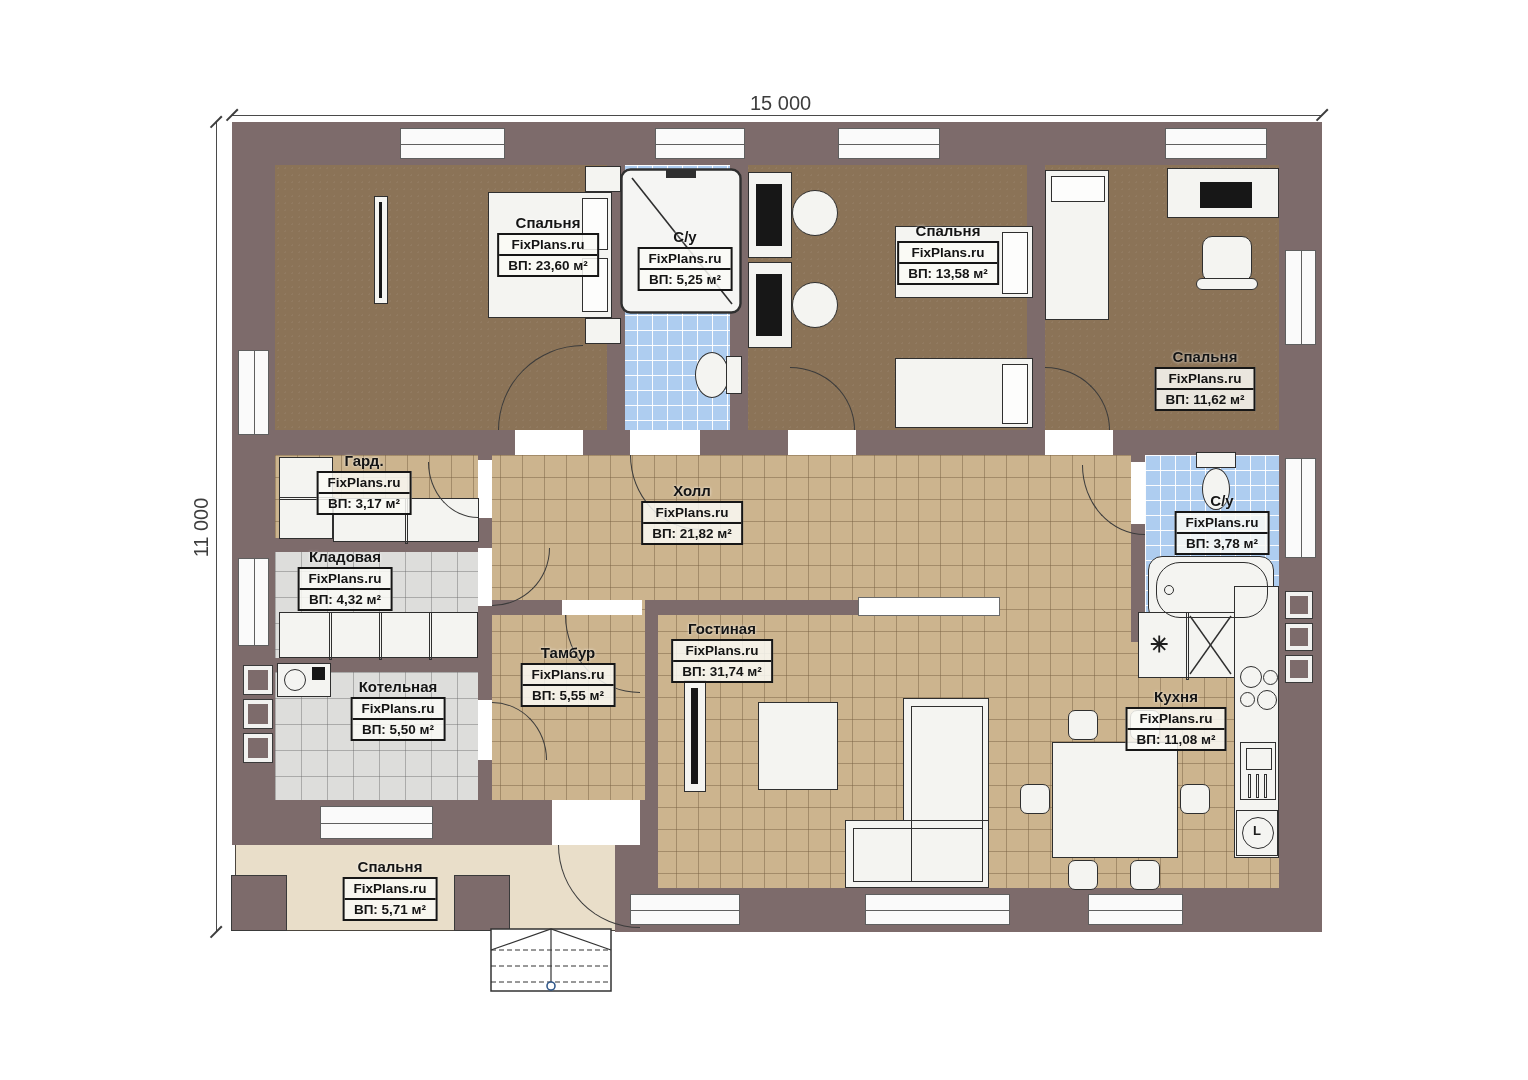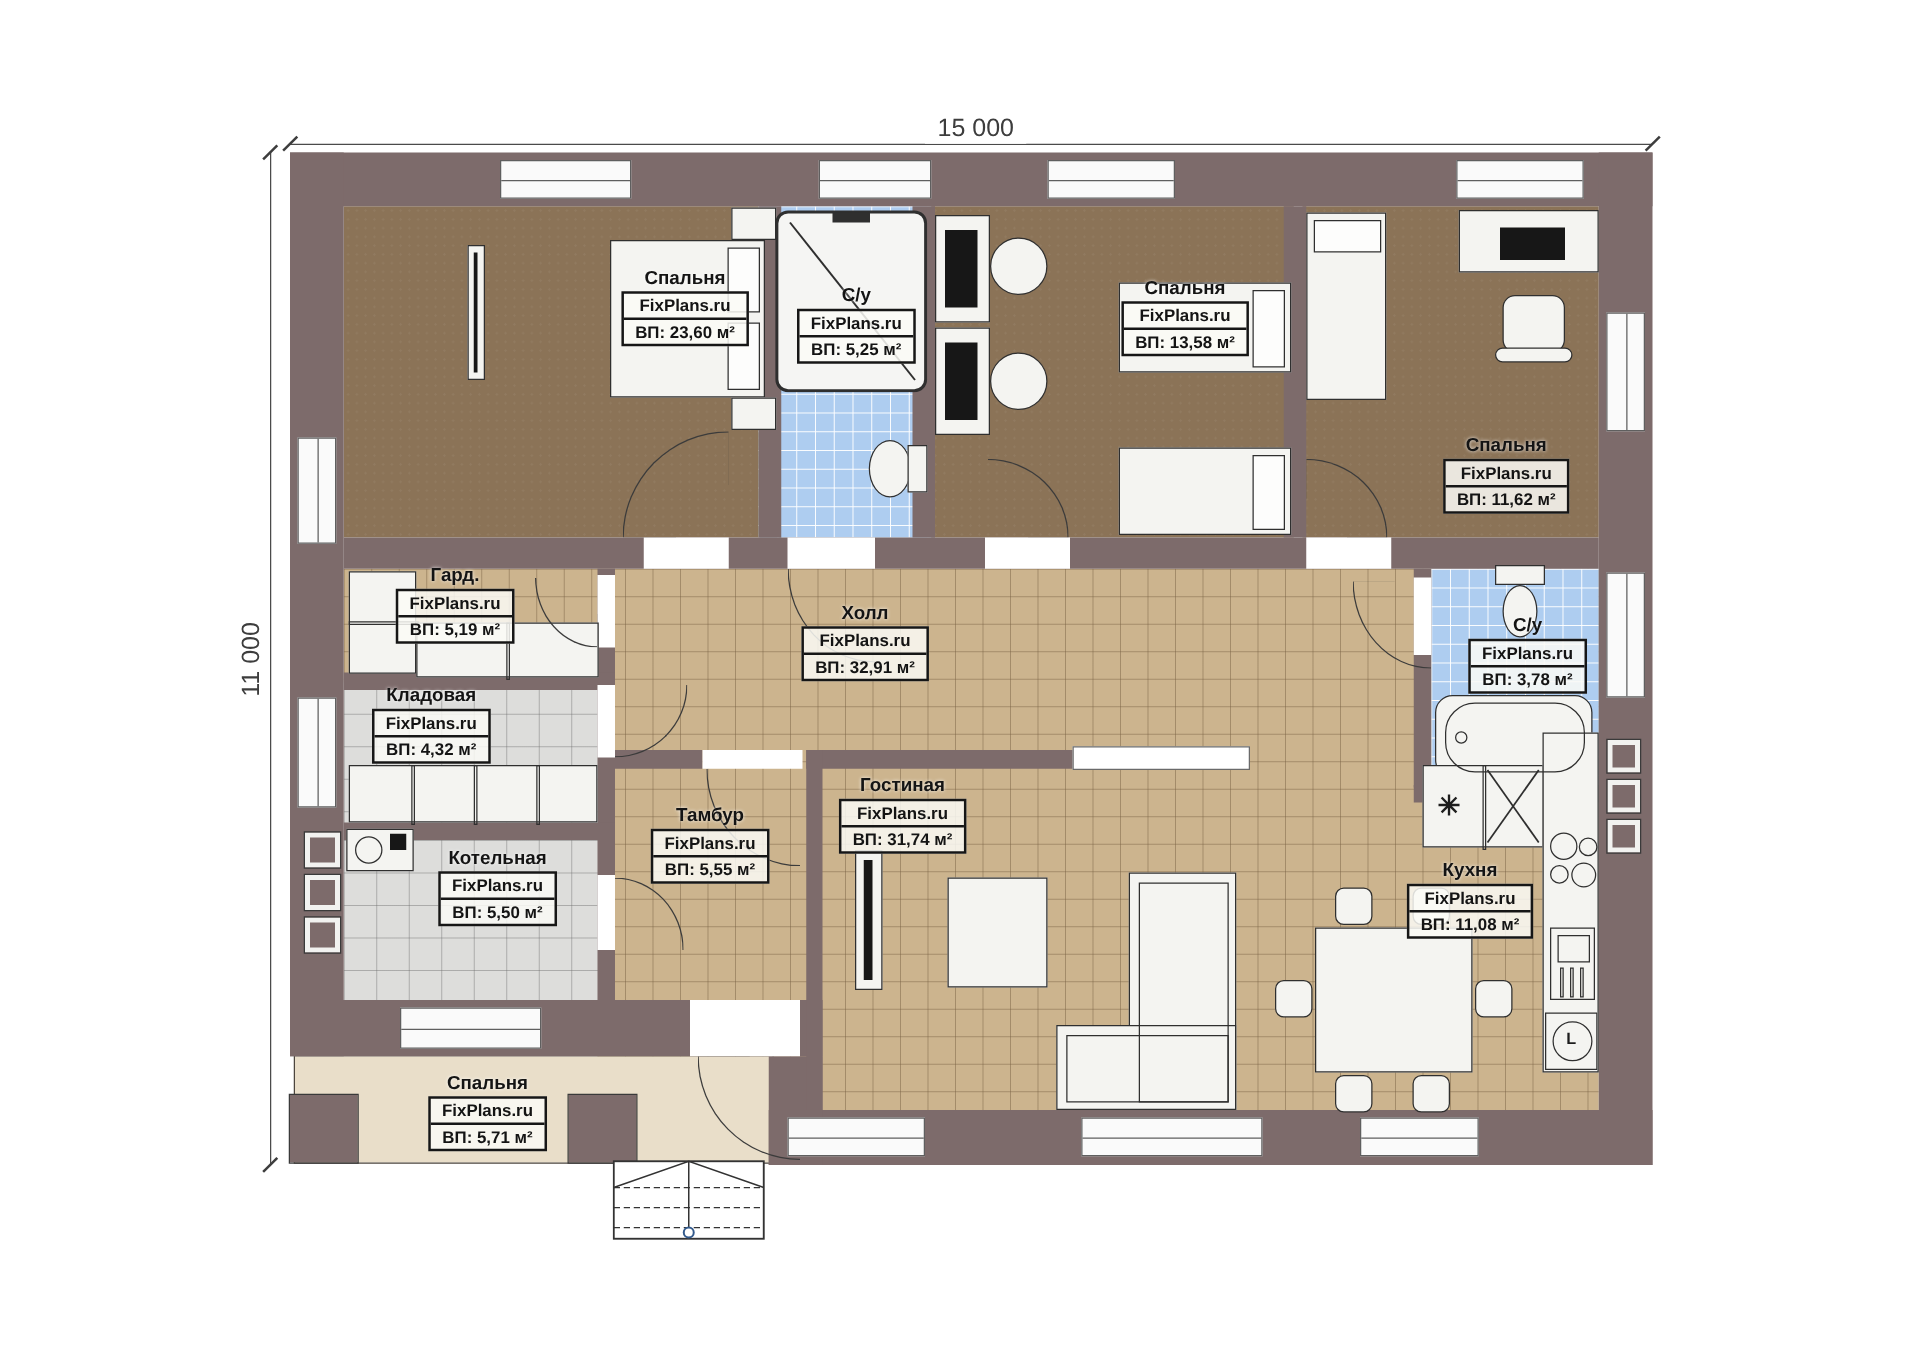"ВП: 5,19 м²" div.area { text: 5,19 -> 3,17 }
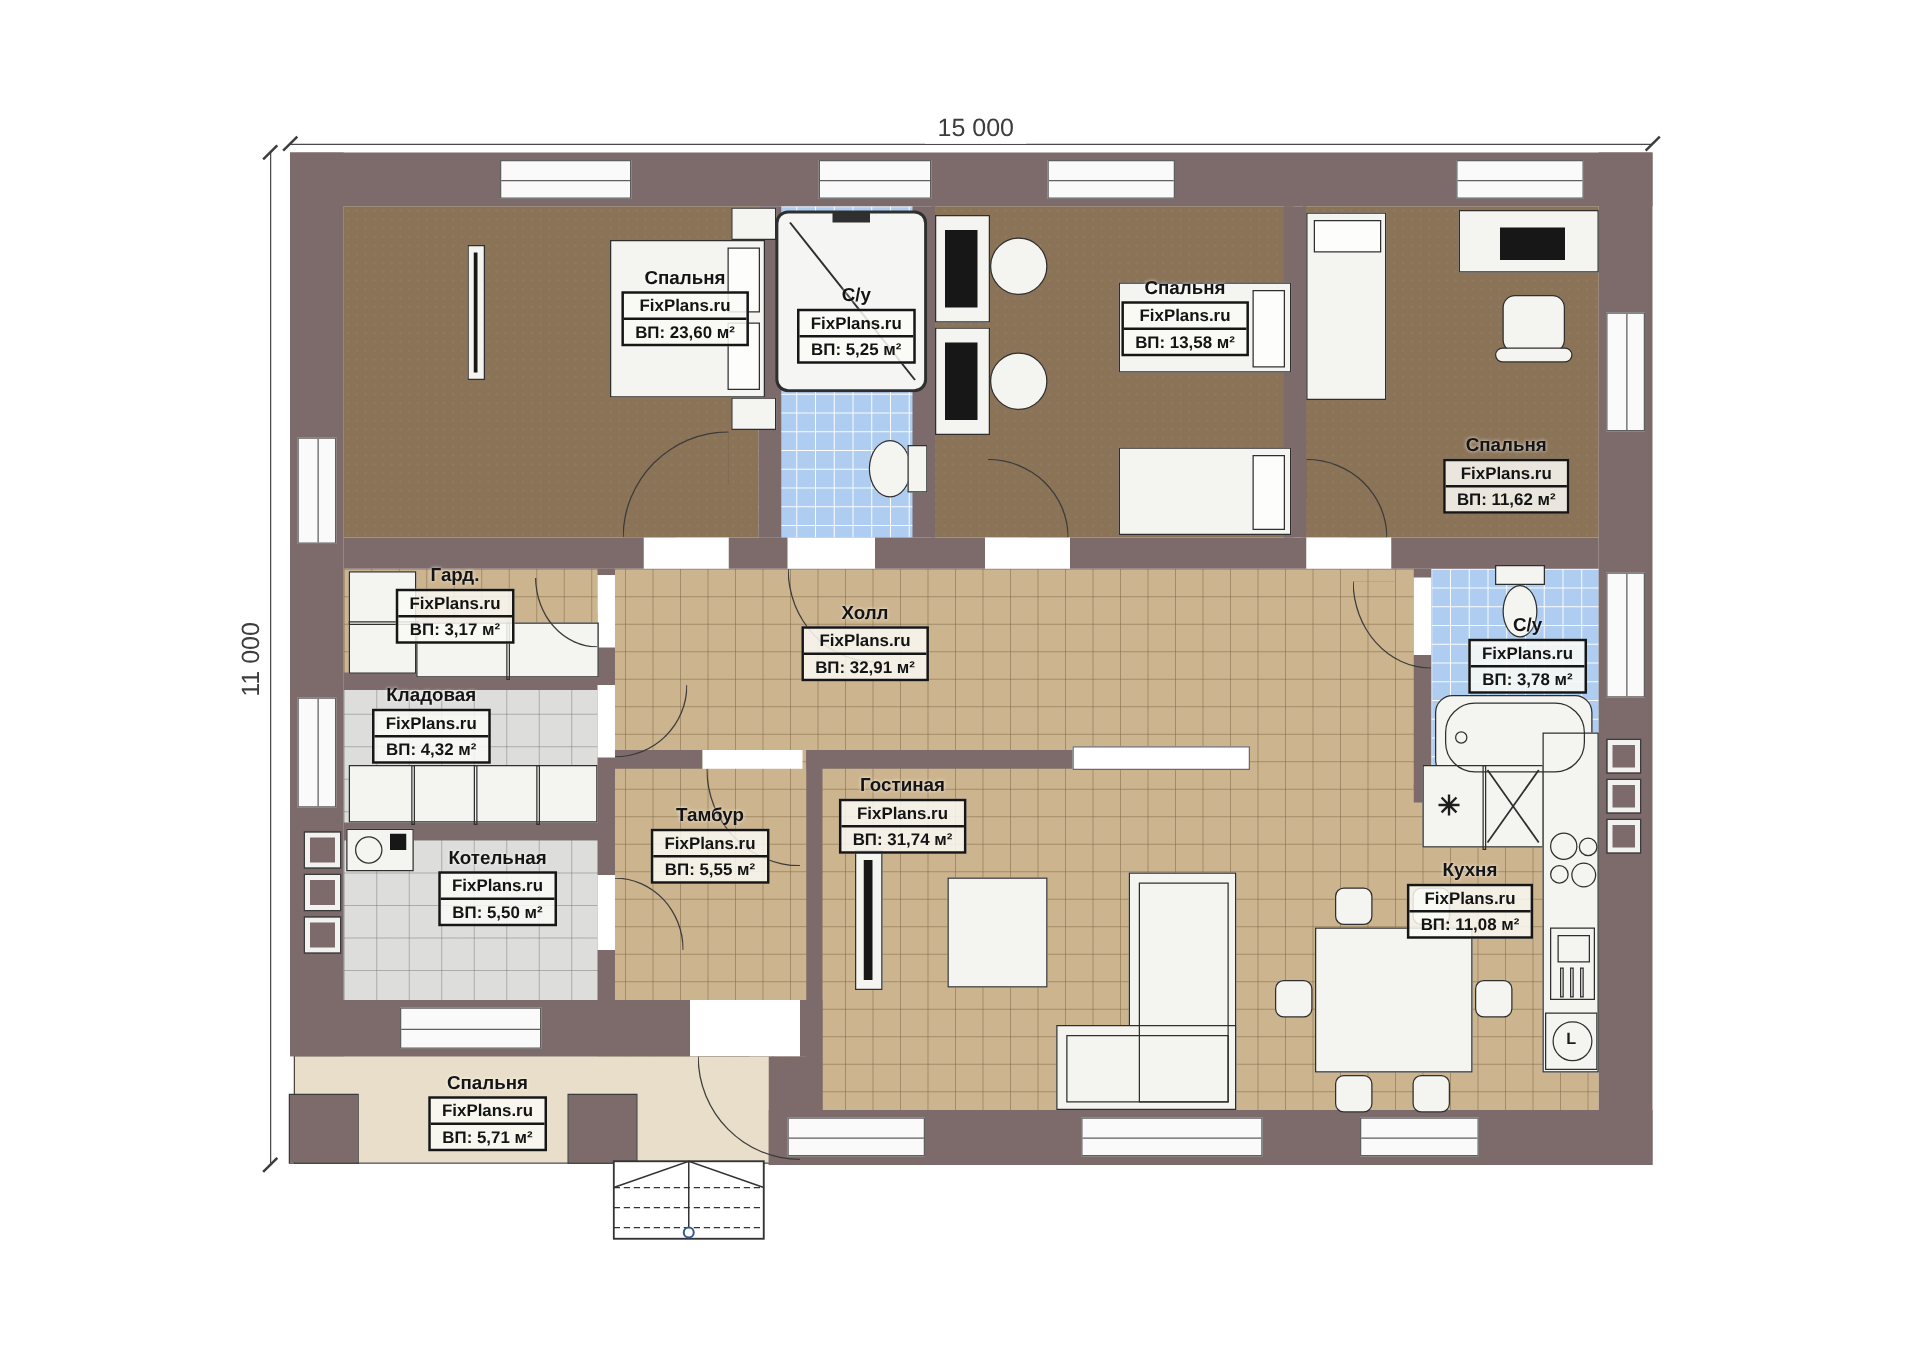"ВП: 32,91 м²" div.area { text: 32,91 -> 21,82 }
